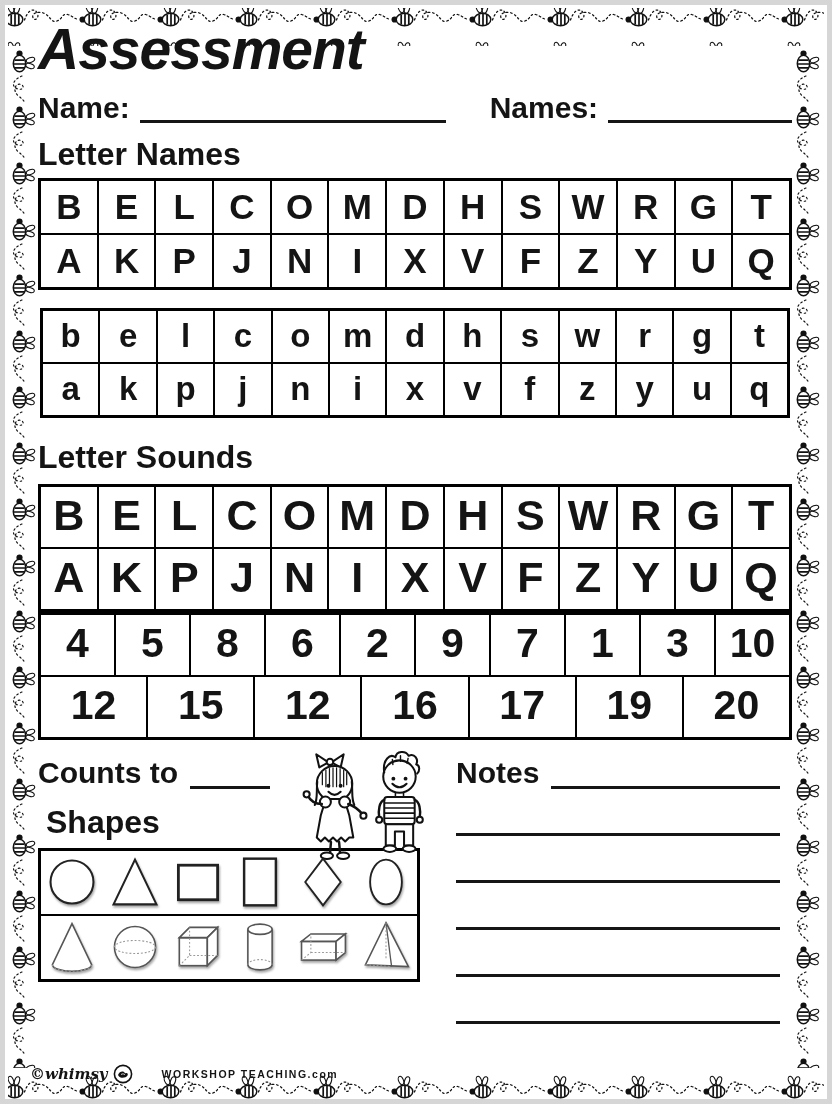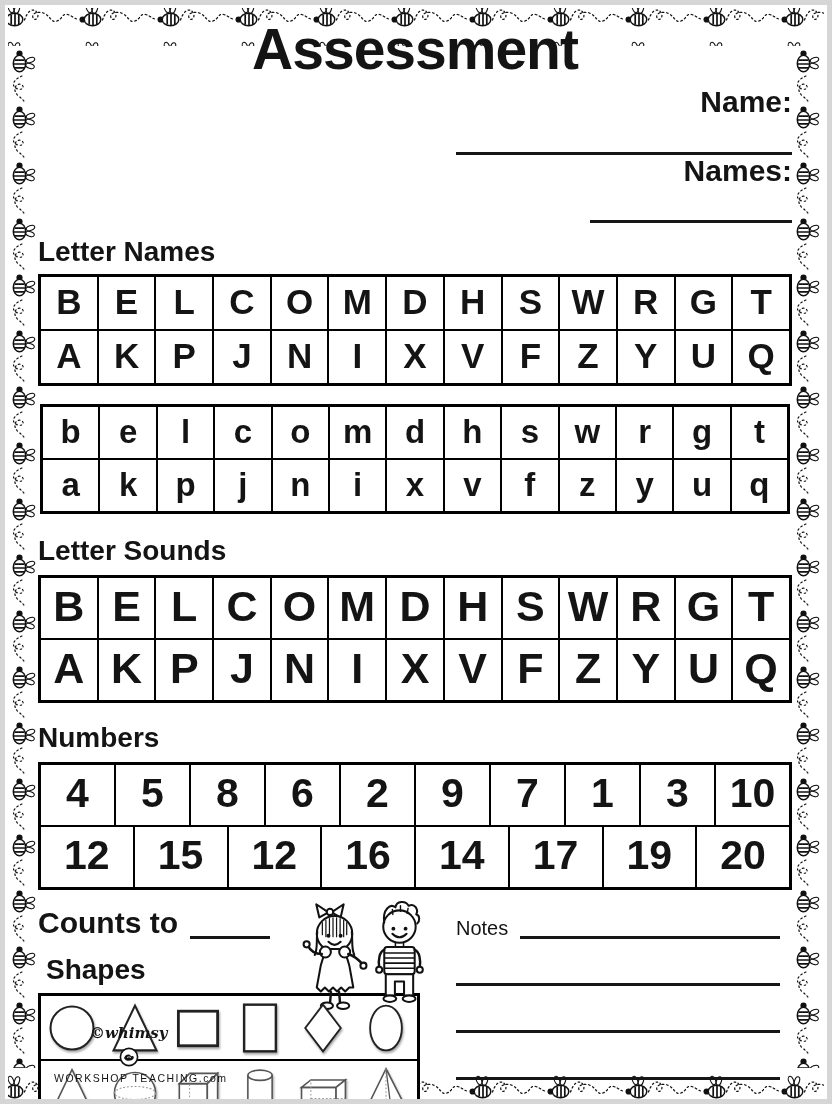"Assessment" .title { font-style: none -> italic; text-align: center -> left }
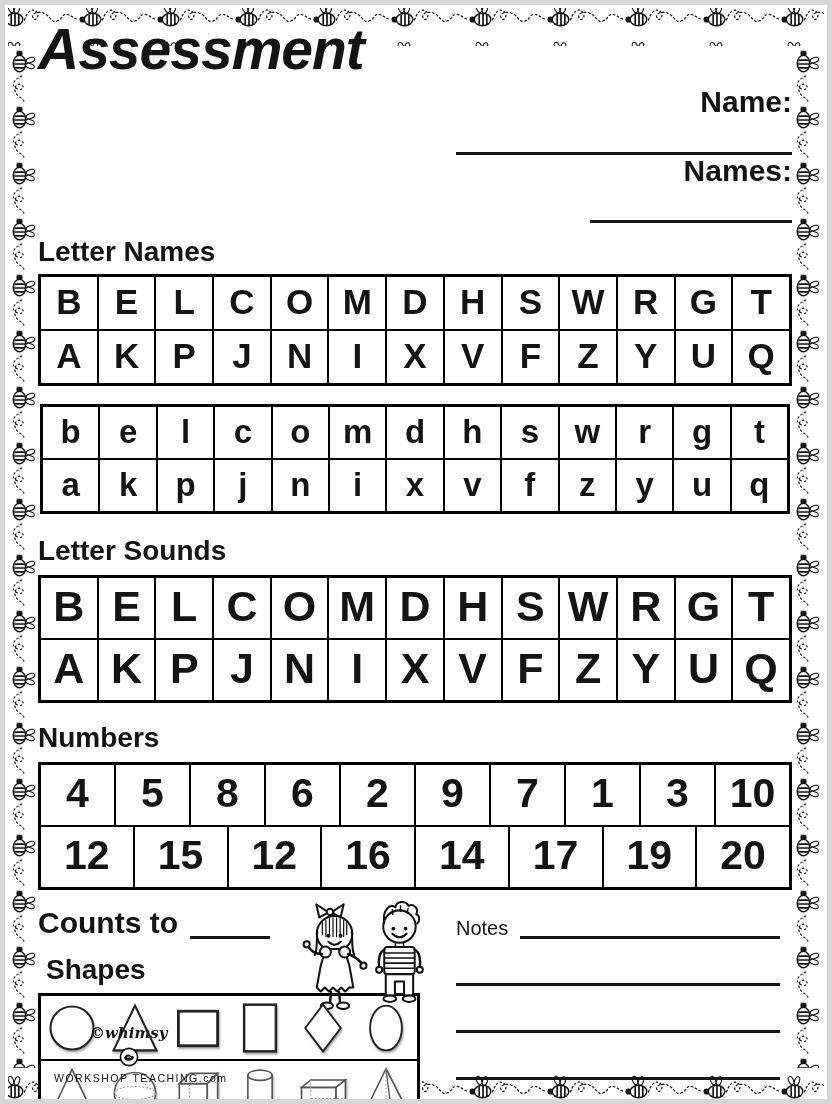"Name:" .name-row { flex-direction: column -> none }
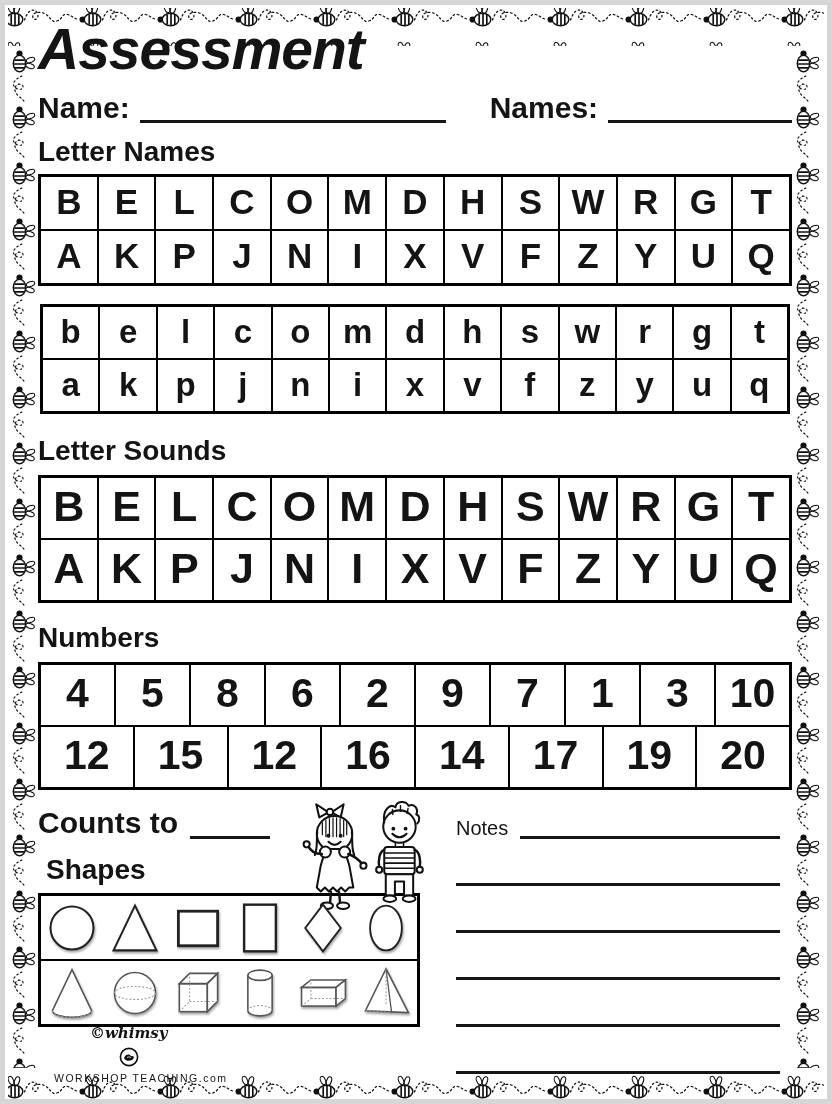"Letter Names" h2 { font-size: 28px -> 32px }
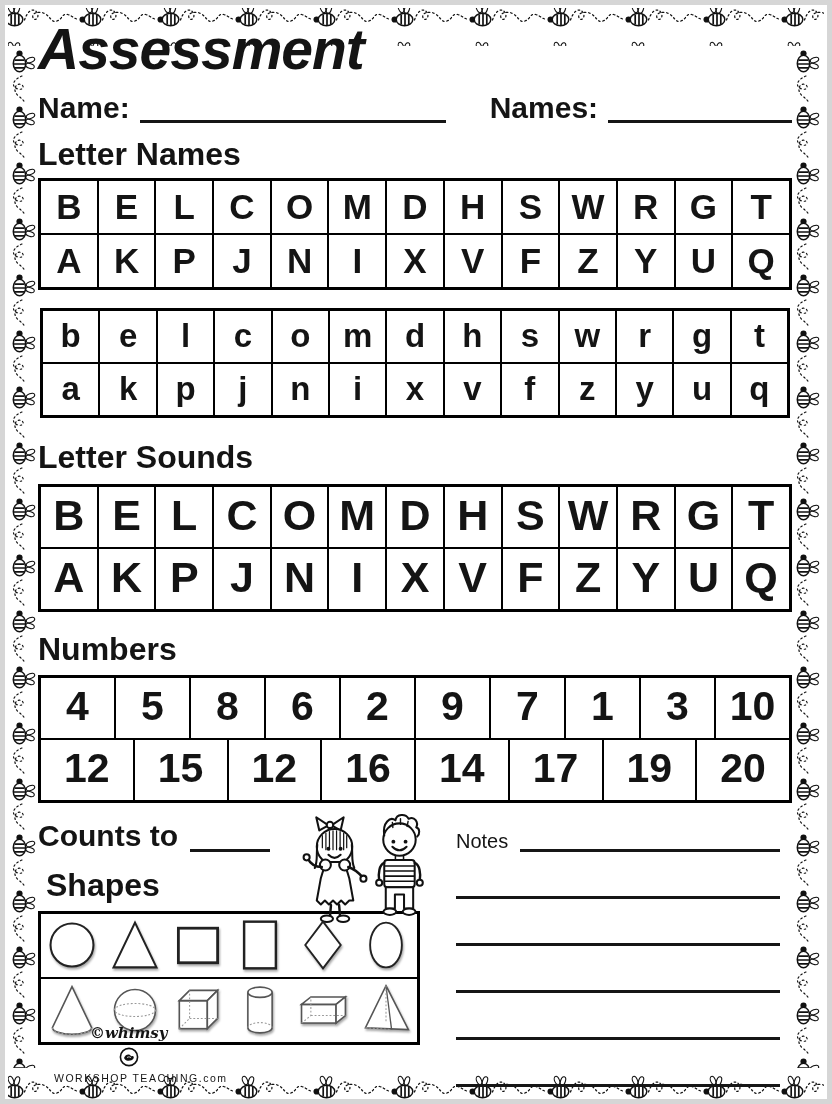"Numbers" h2.h-numbers { html: <h2>Numbers</h2> -> none }
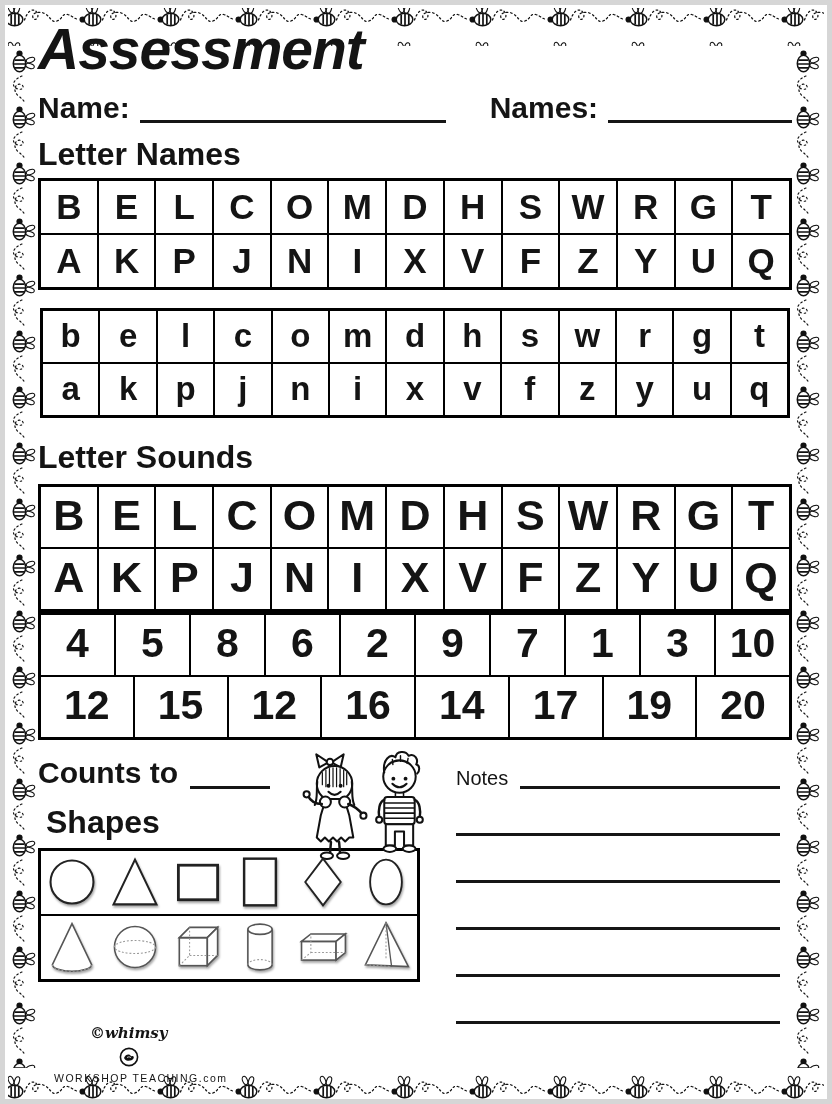"14" div.grid-cell { html: <div>14</div> -> none }
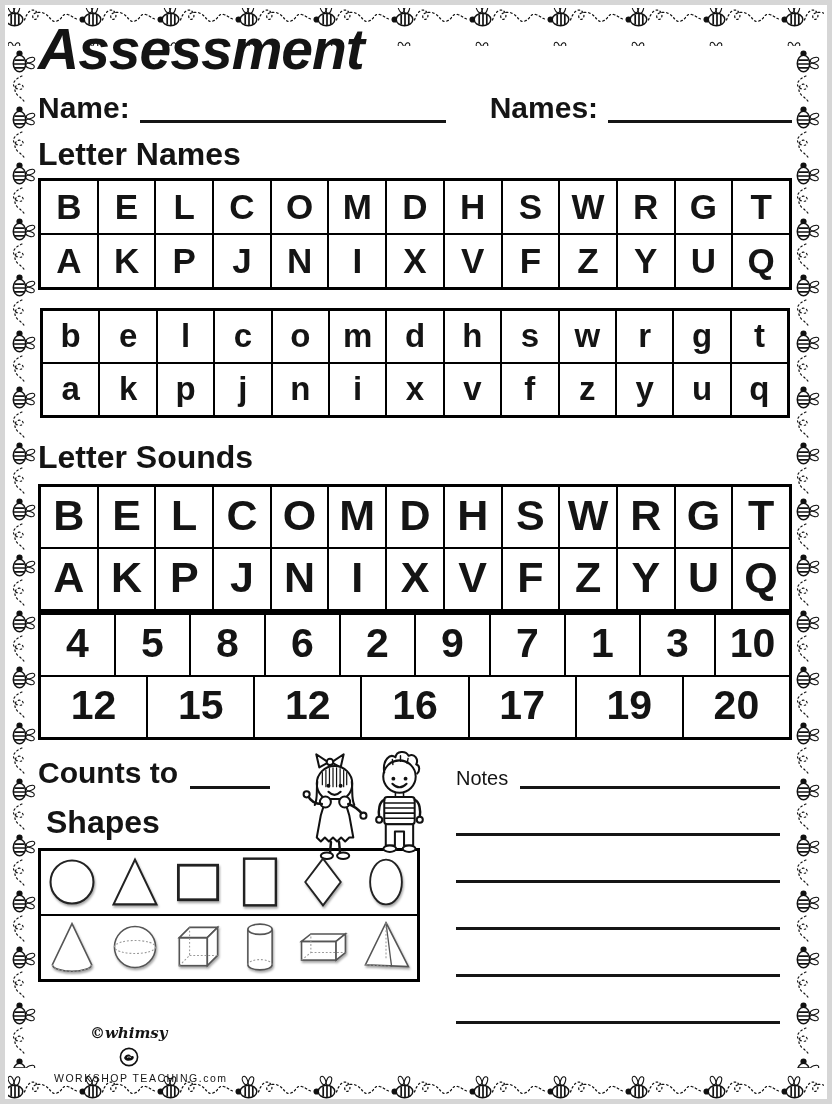"Notes" .notes-heading { font-size: 20px -> 30px; font-weight: normal -> bold }
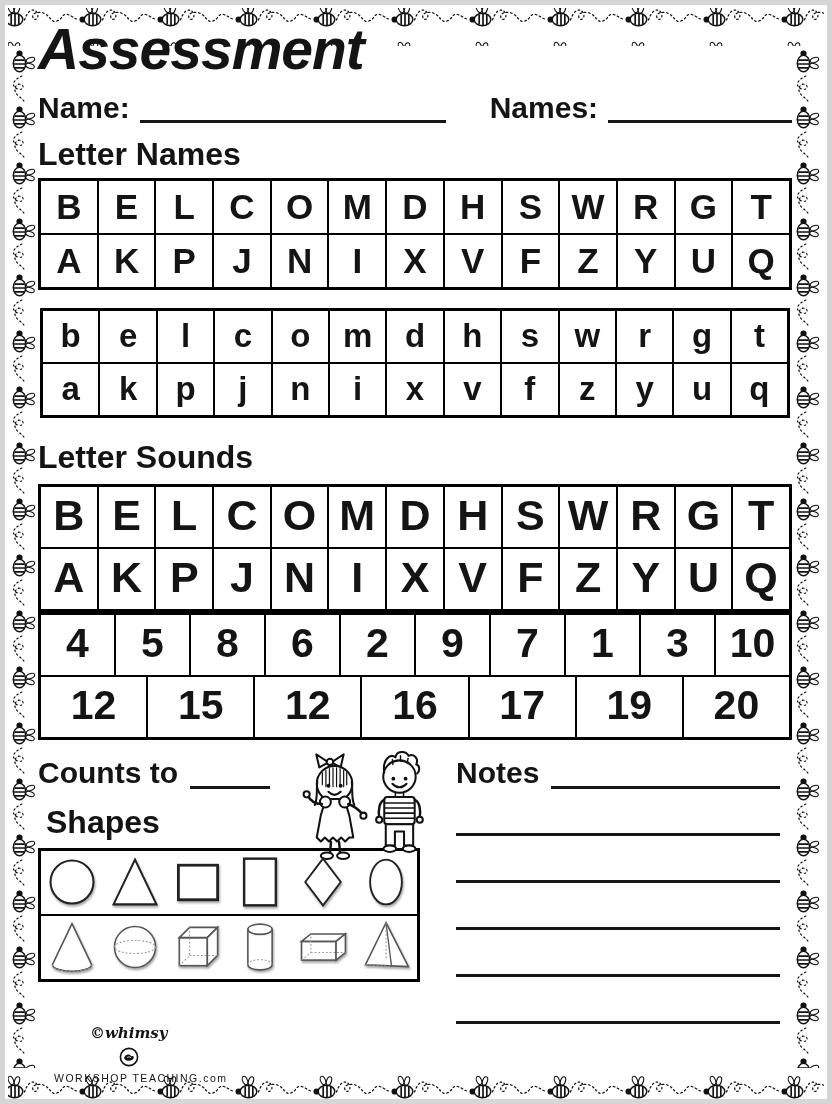"©whimsy" .footer { flex-direction: column -> none }
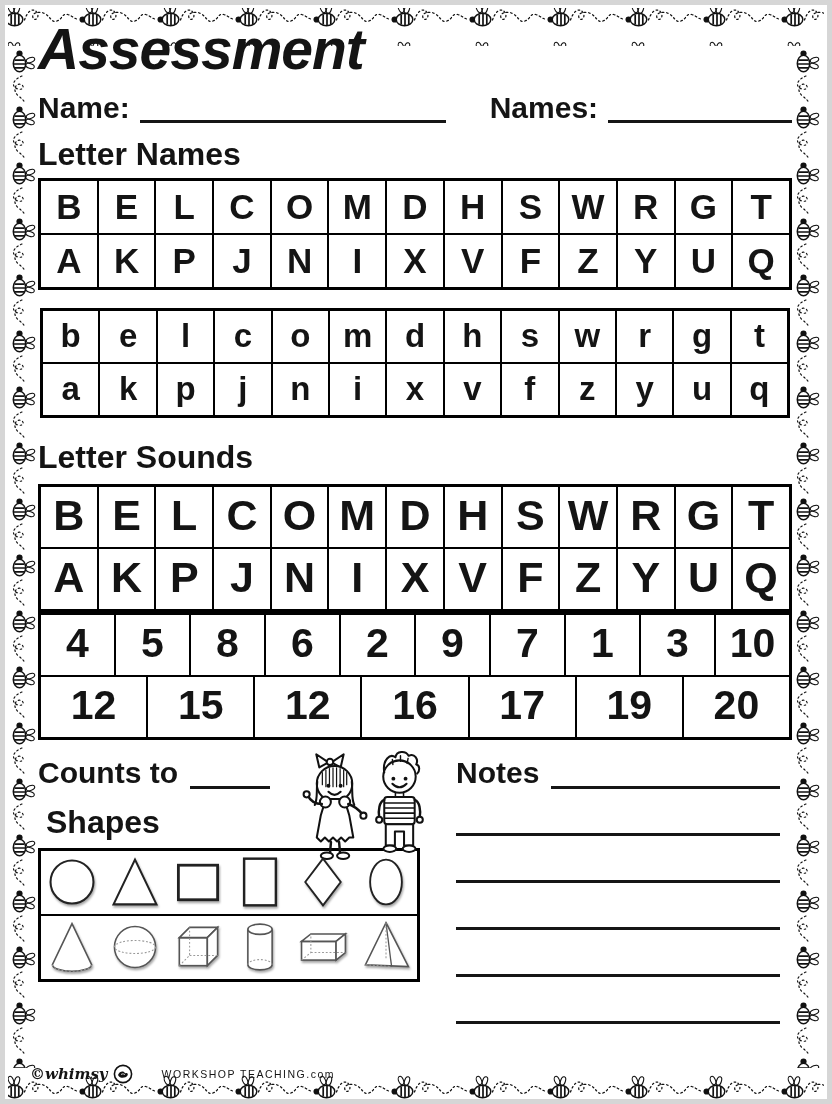"WORKSHOP TEACHING.com" .brand-caps { font-weight: normal -> bold }
